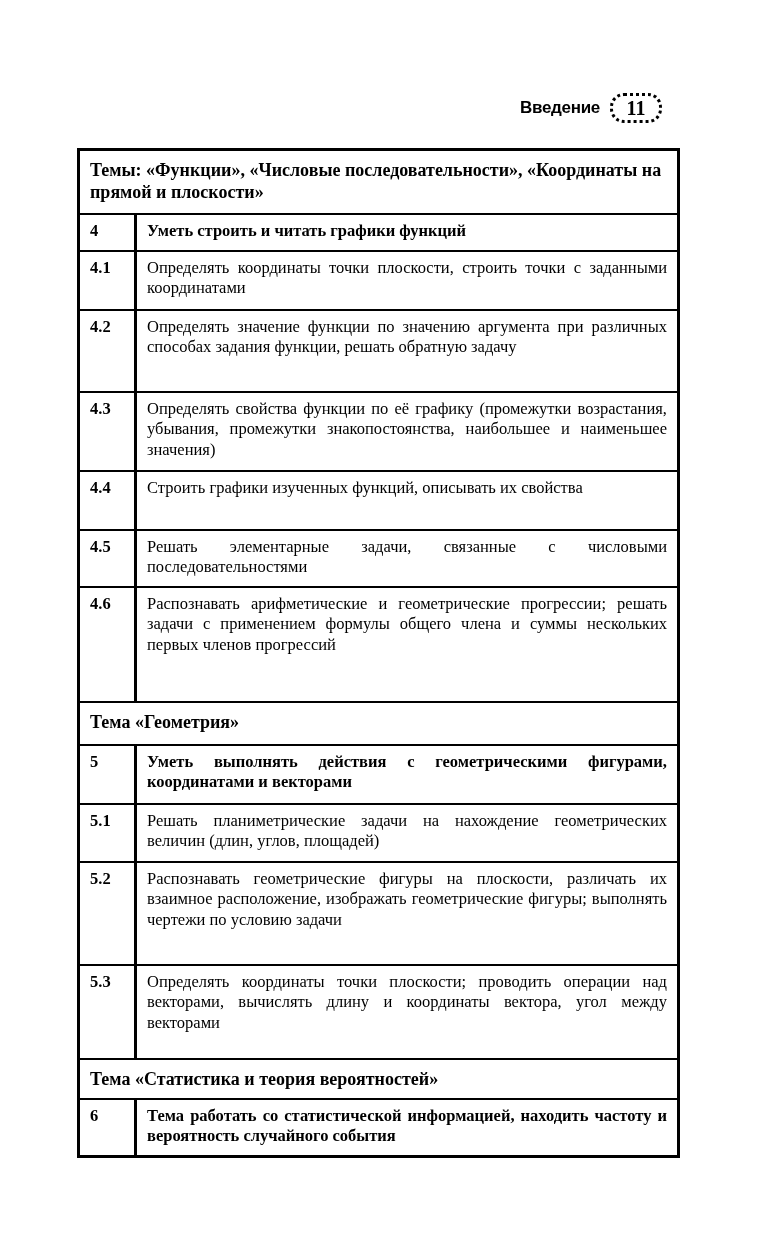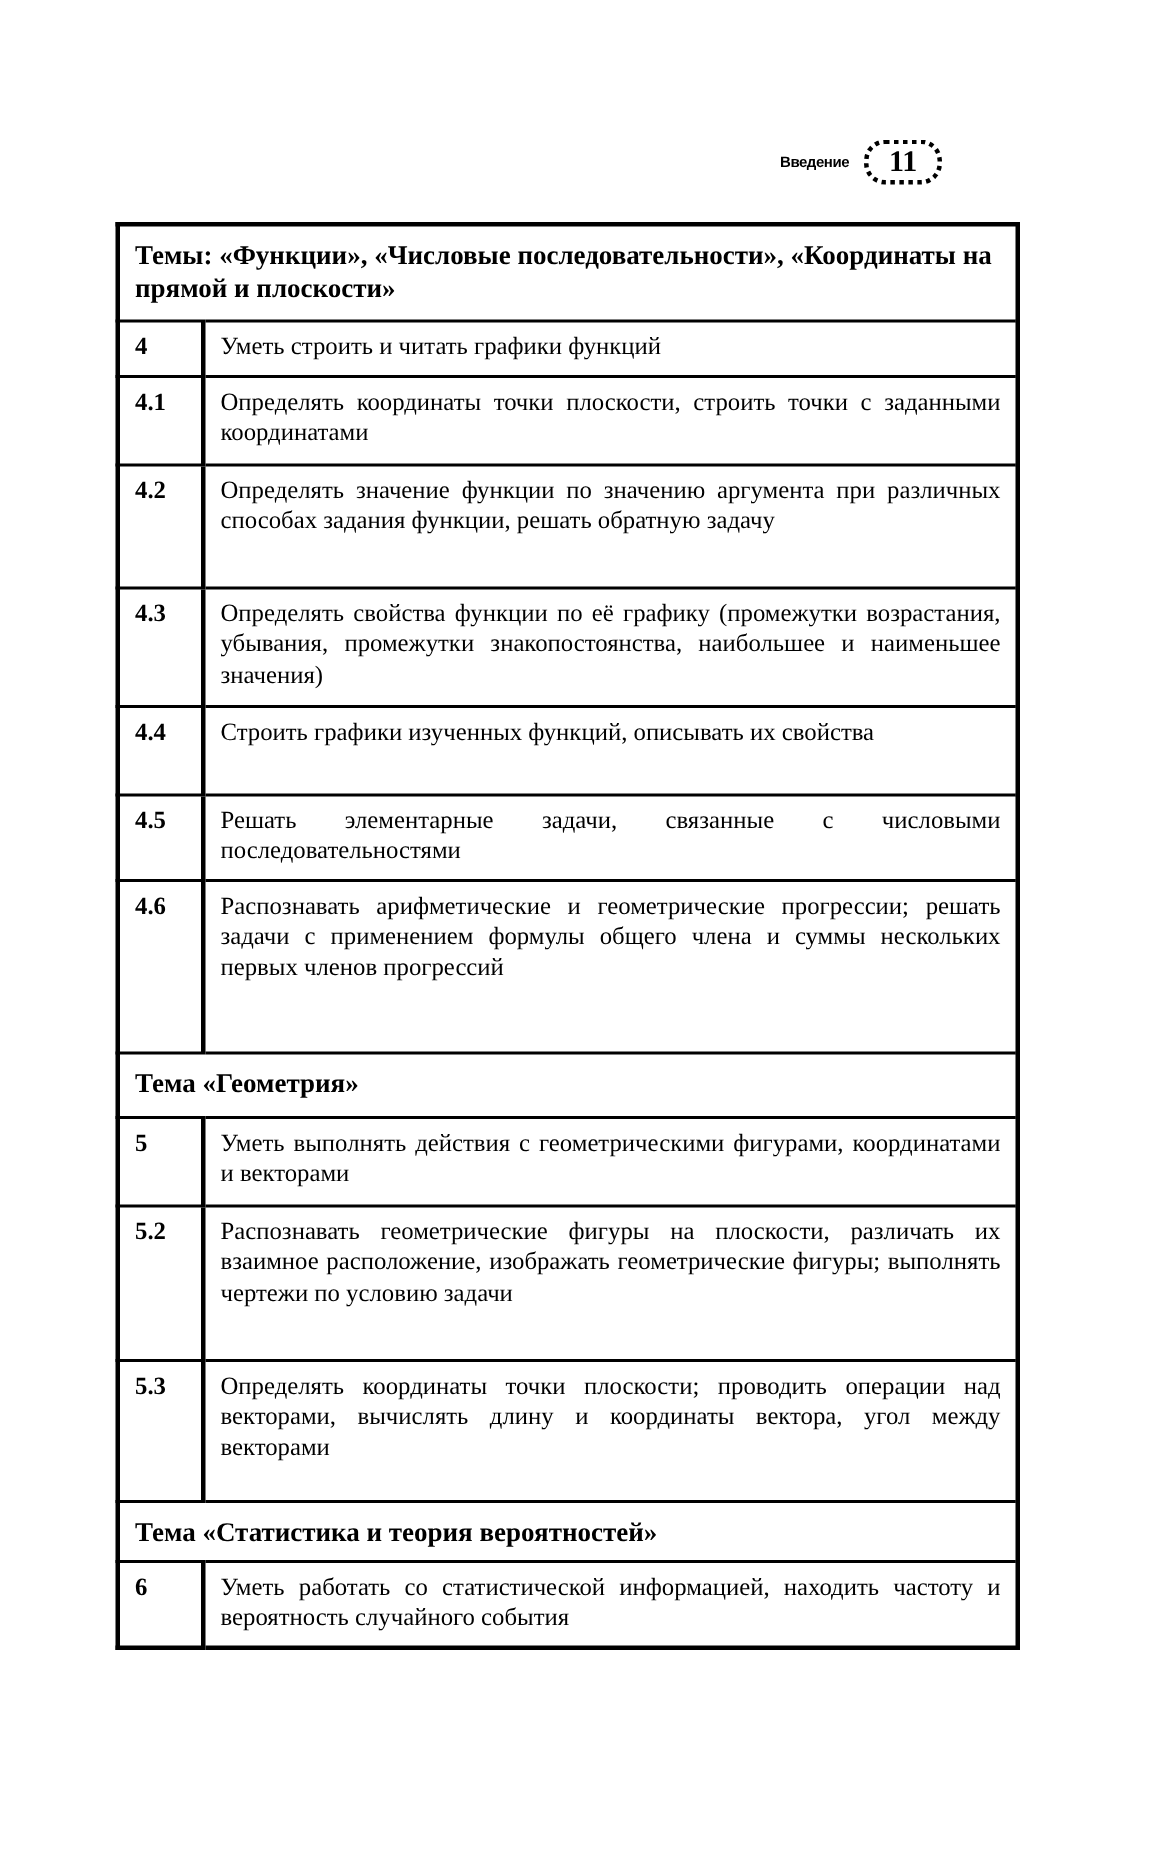"Введение" .section-name { font-size: 10px -> 17px }
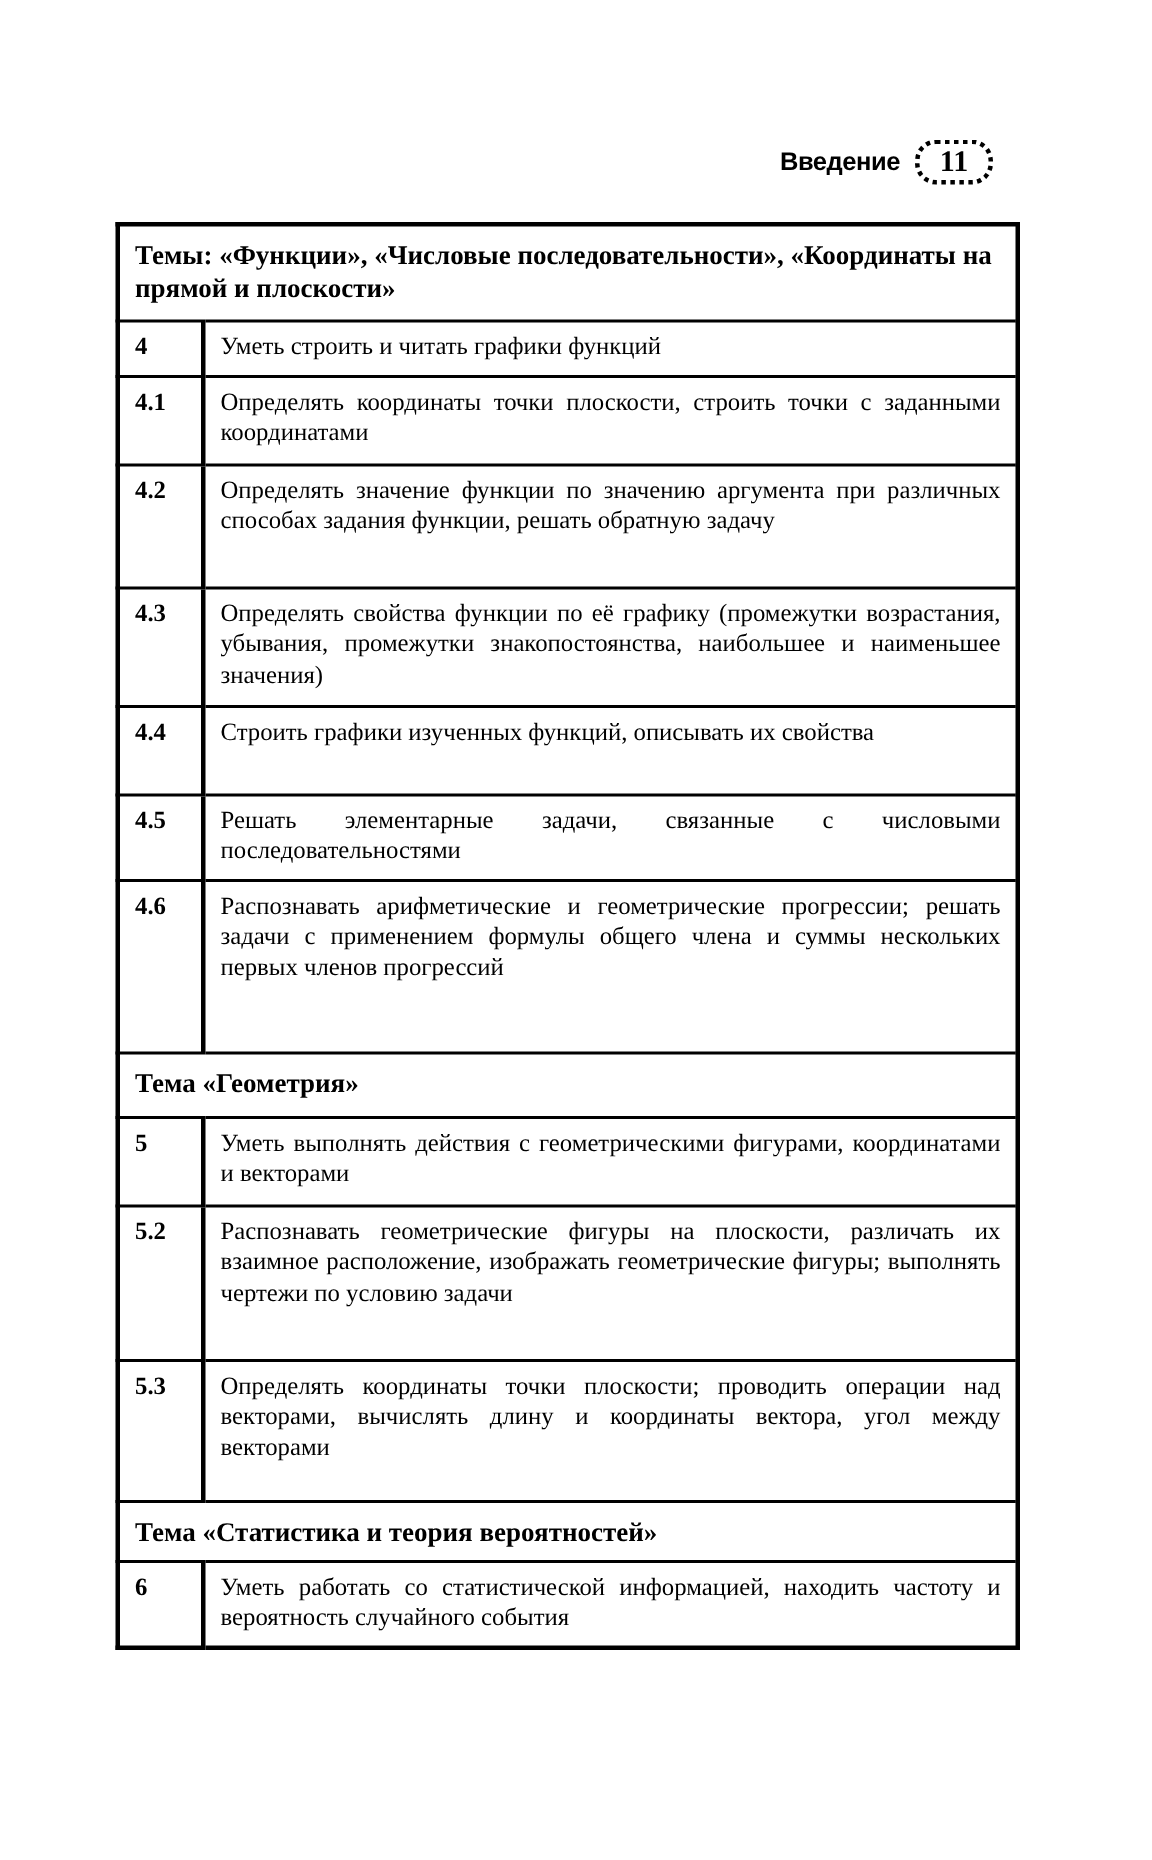"Уметь строить и читать графики" table.req tr.skill td.text { font-weight: normal -> bold }
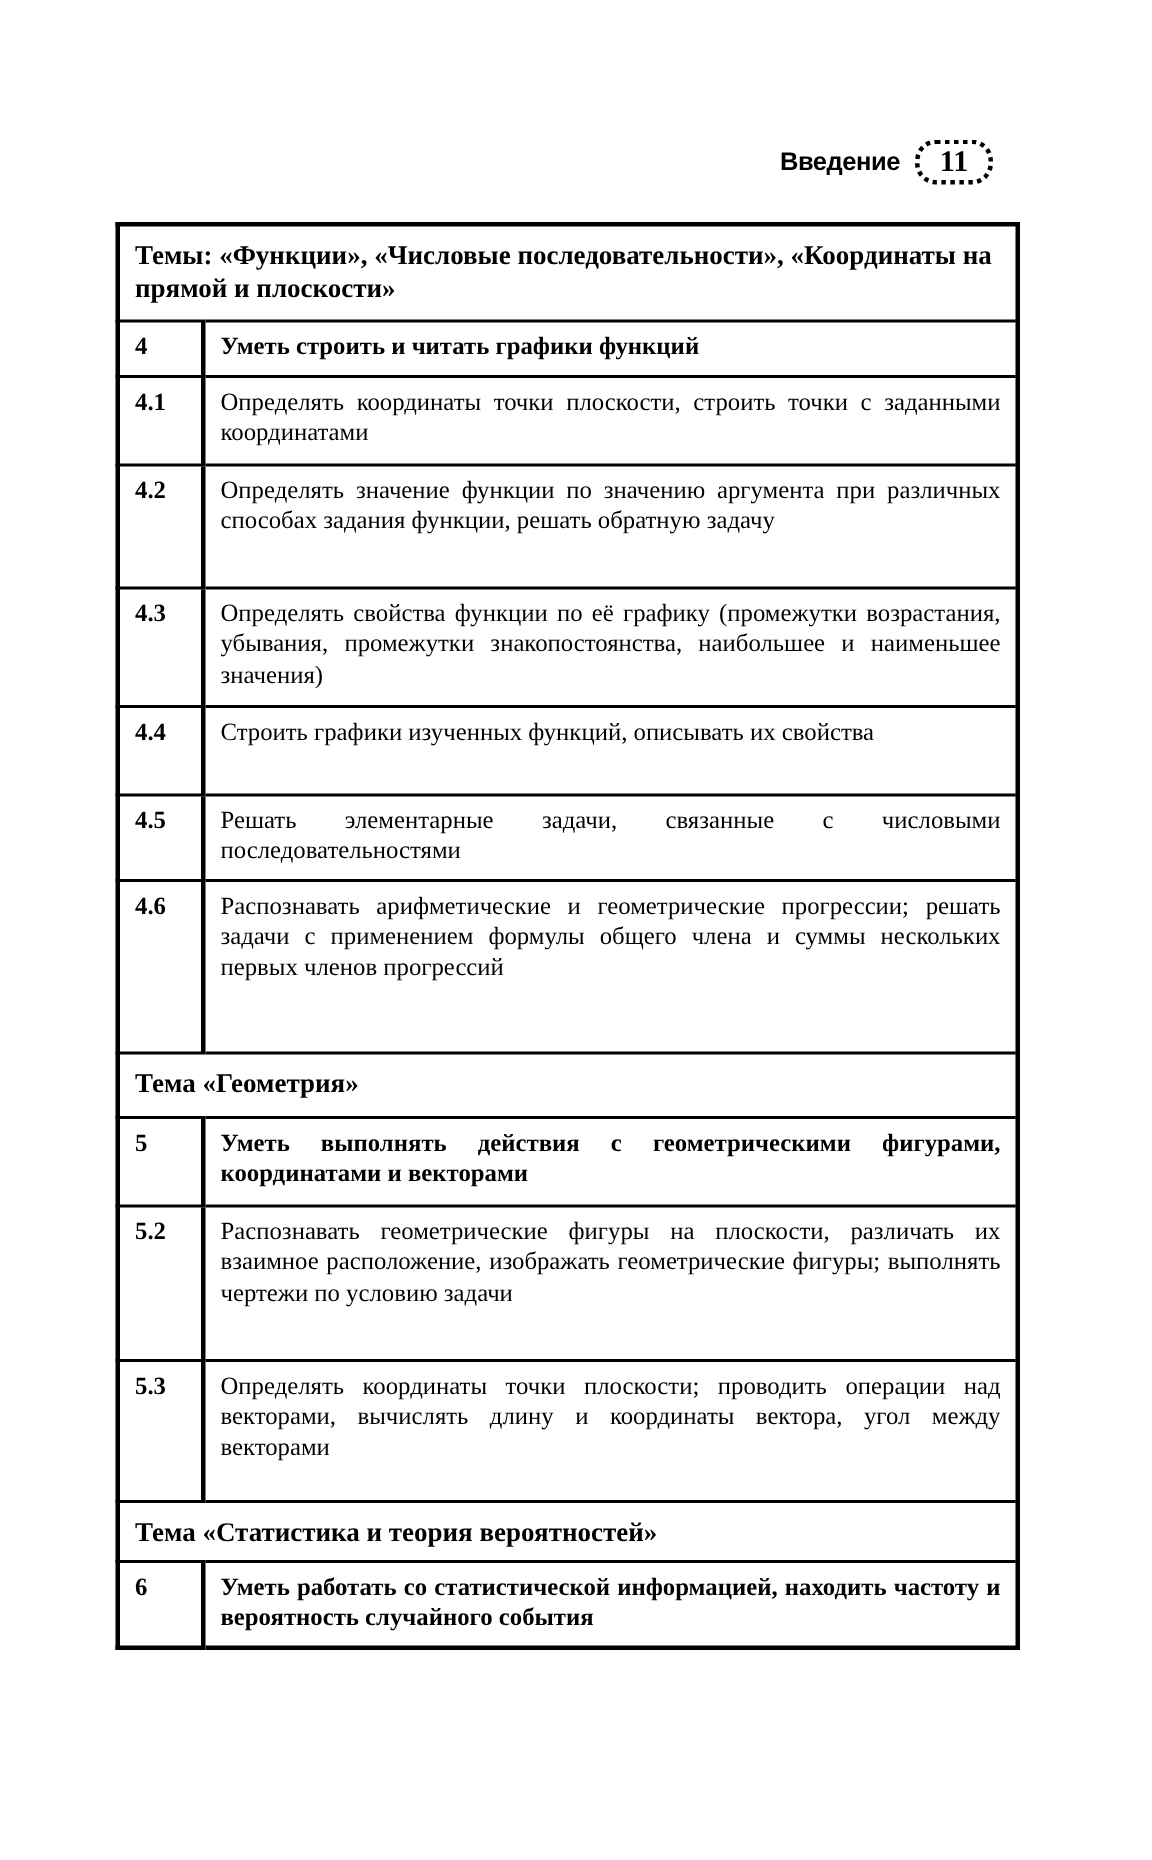"5.1" tr.item { html: none -> <tr> <td>5.1</td> <td>Решать планиметрические задачи на нахождение геометрических величин (длин, углов, площадей)</td> </tr> }
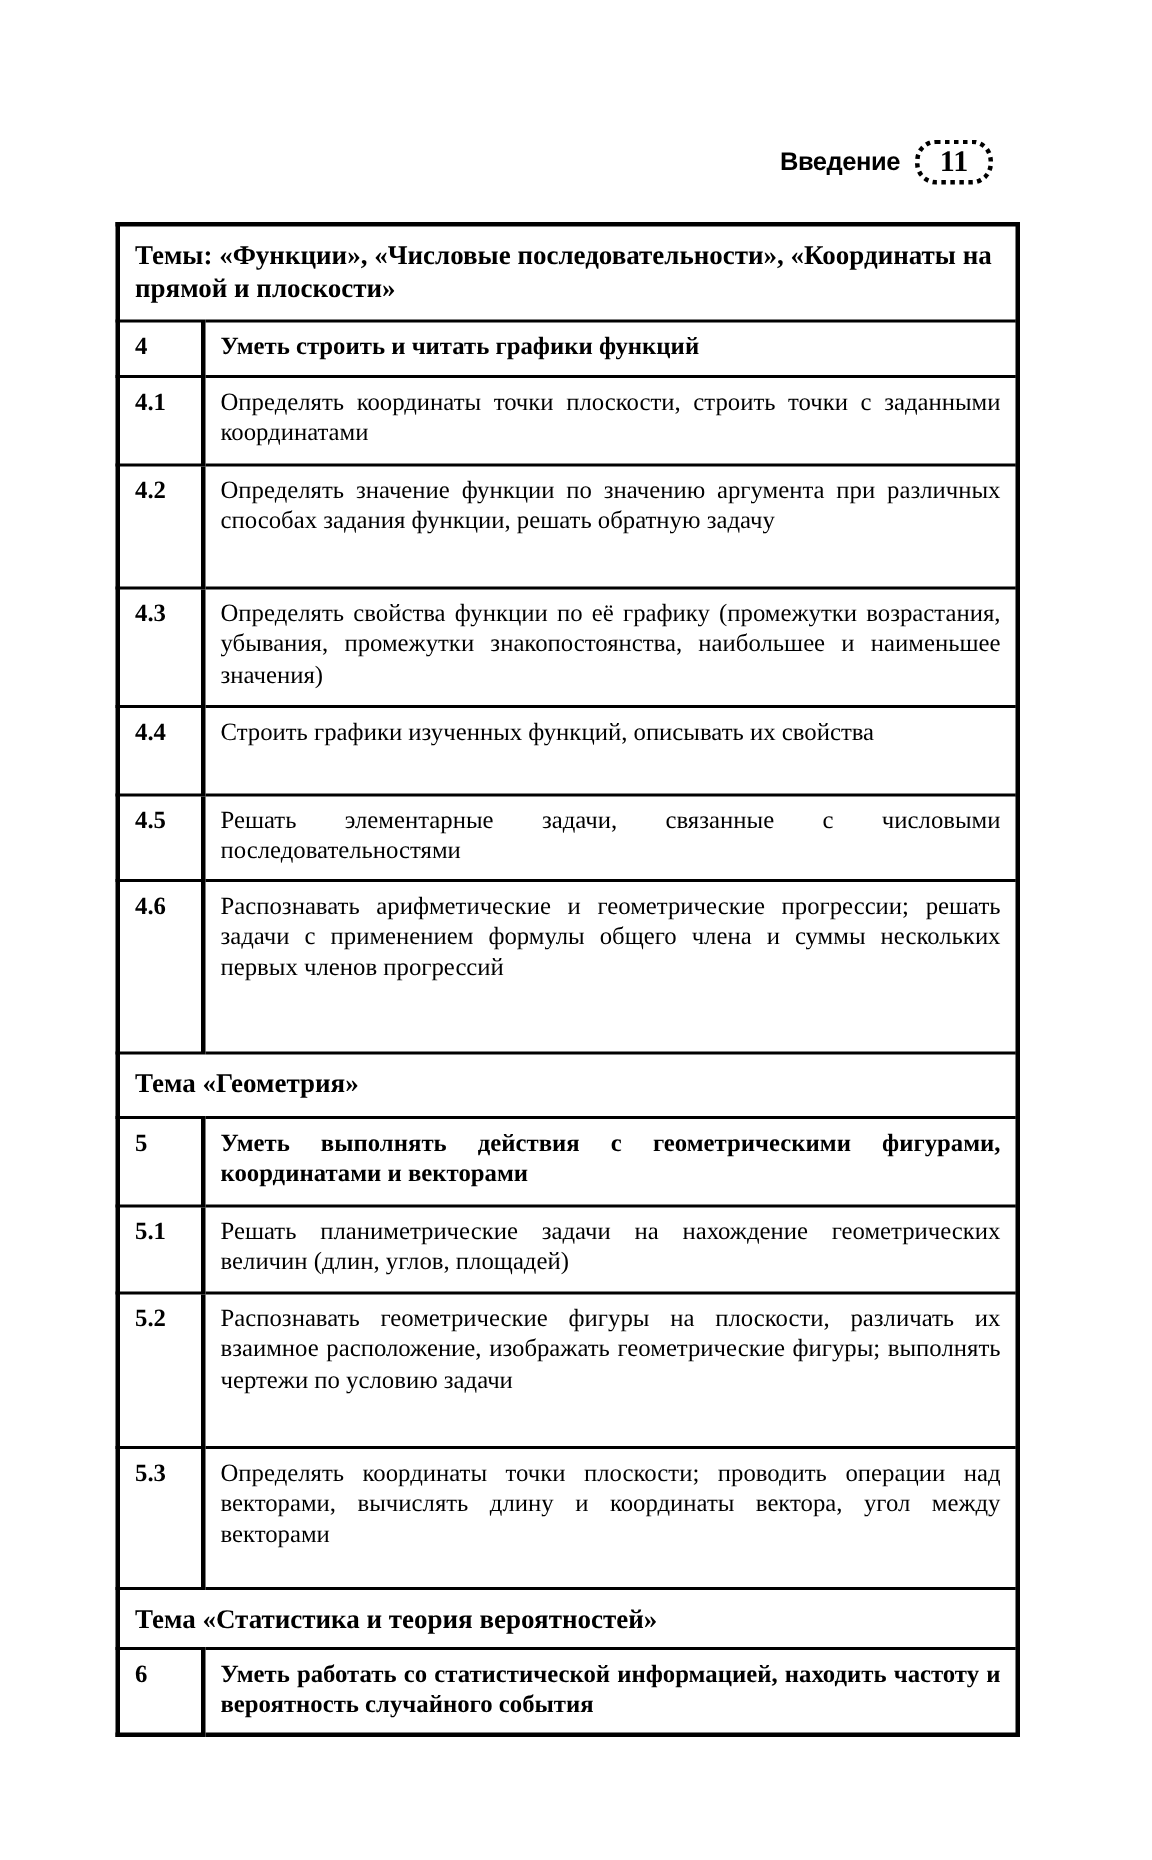"Уметь работать со статистической" td.text { text: Уметь -> Тема }
